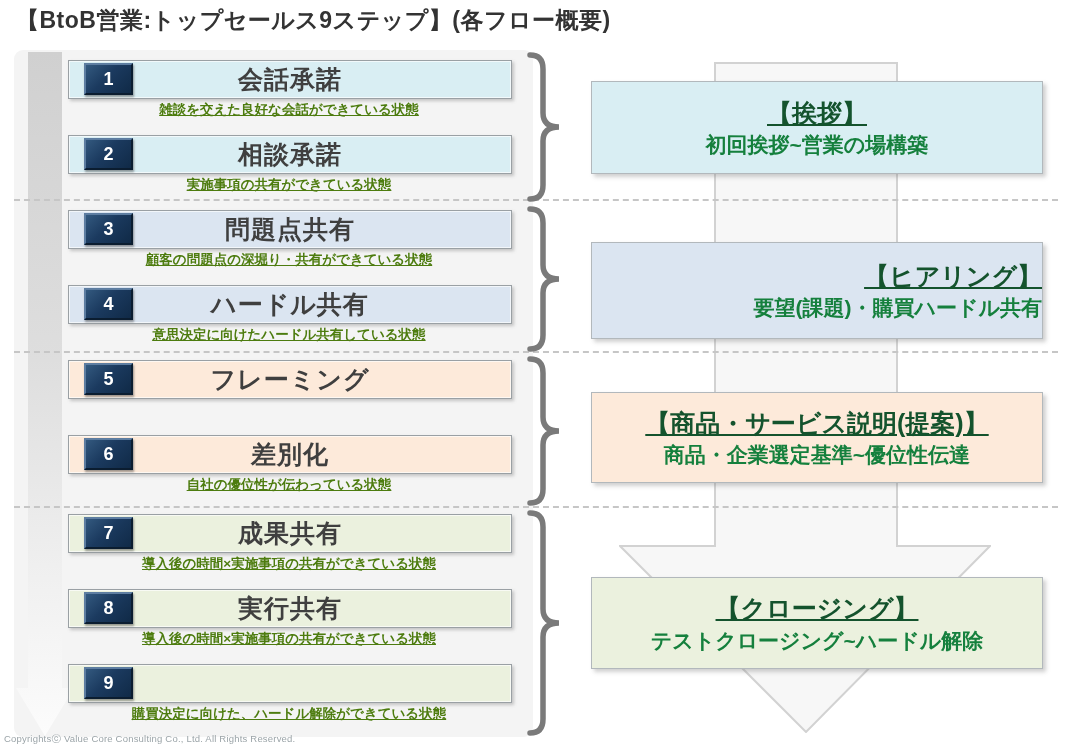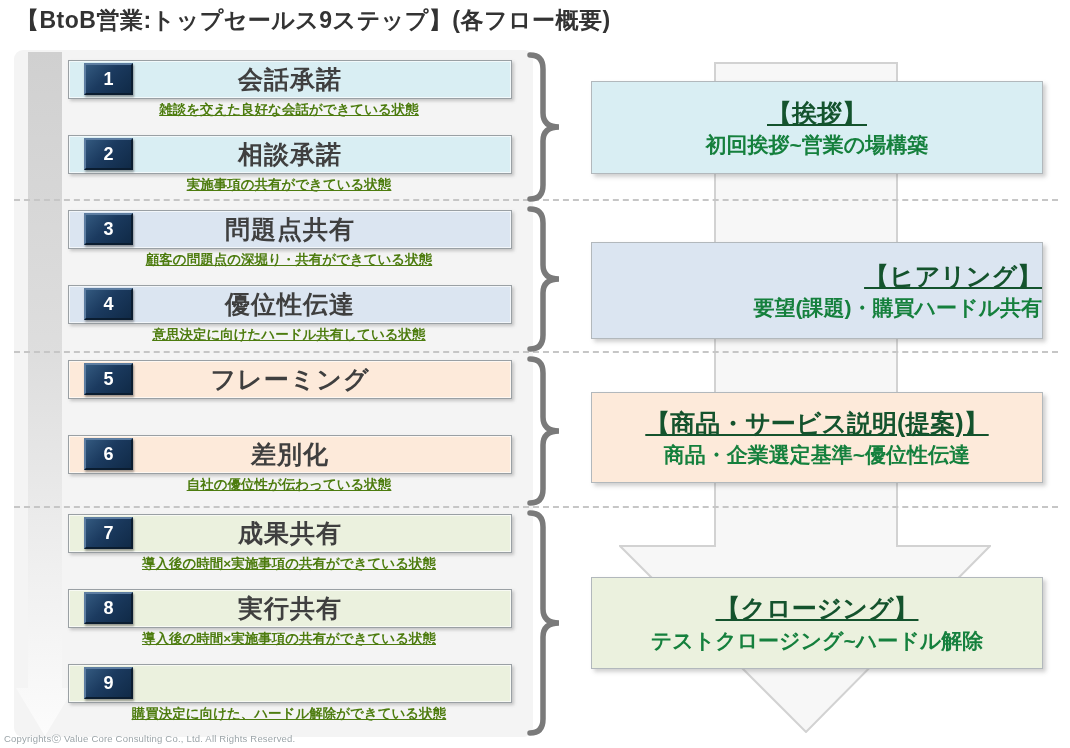"優位性伝達" div.label { text: 優位性伝達 -> ハードル共有 }
